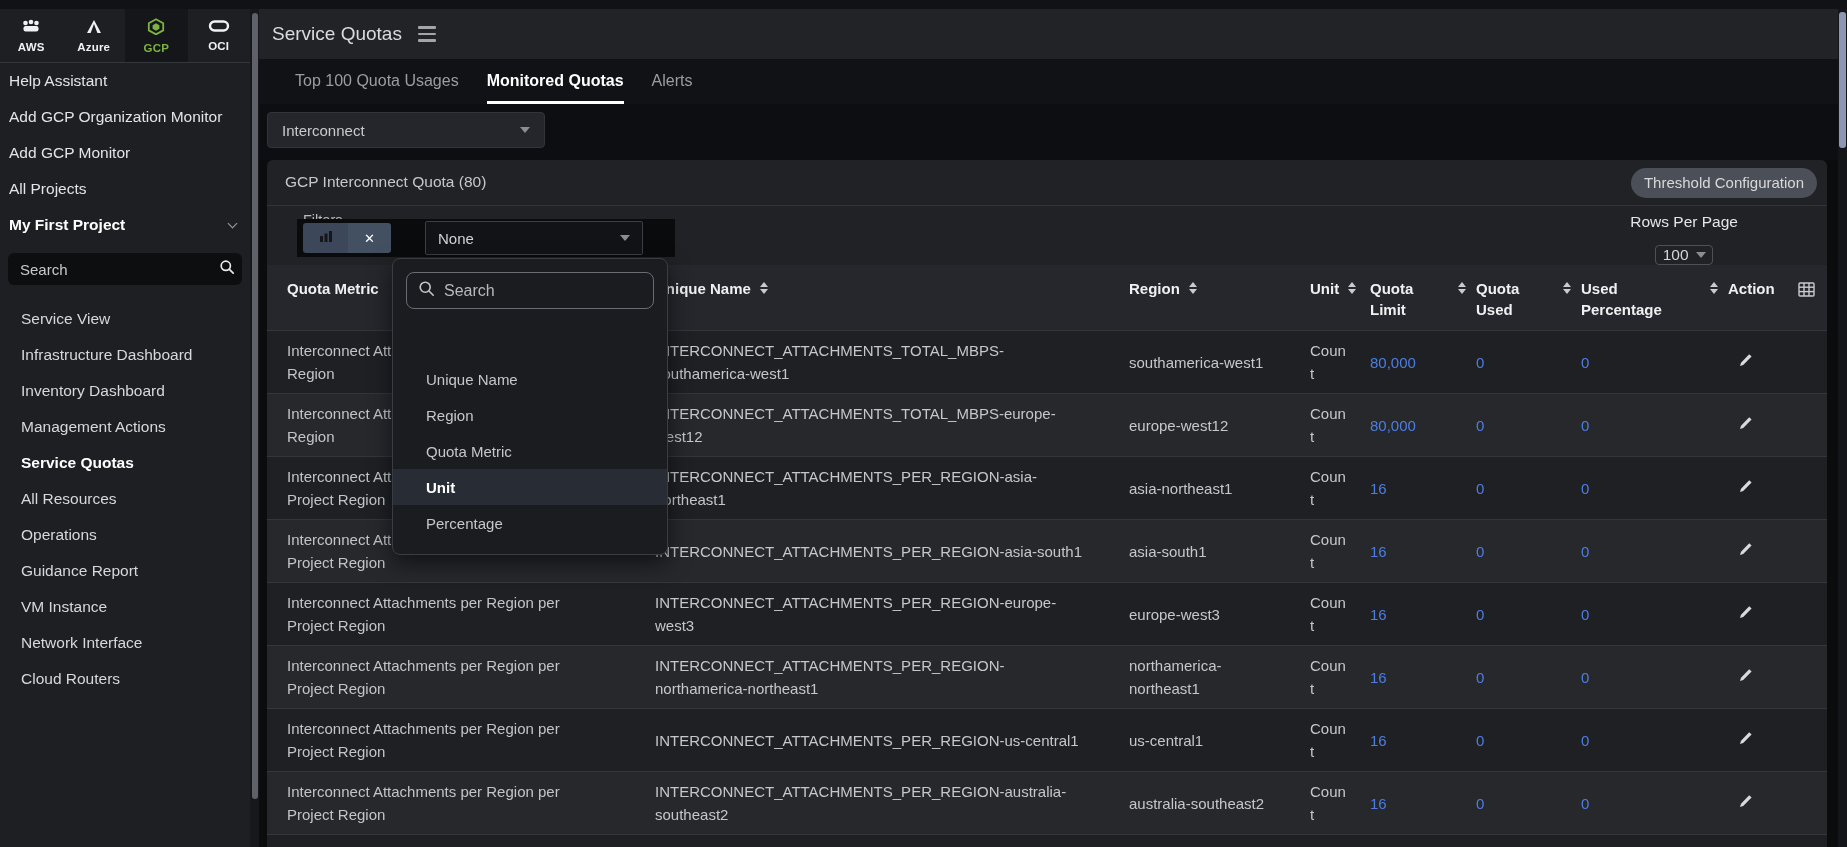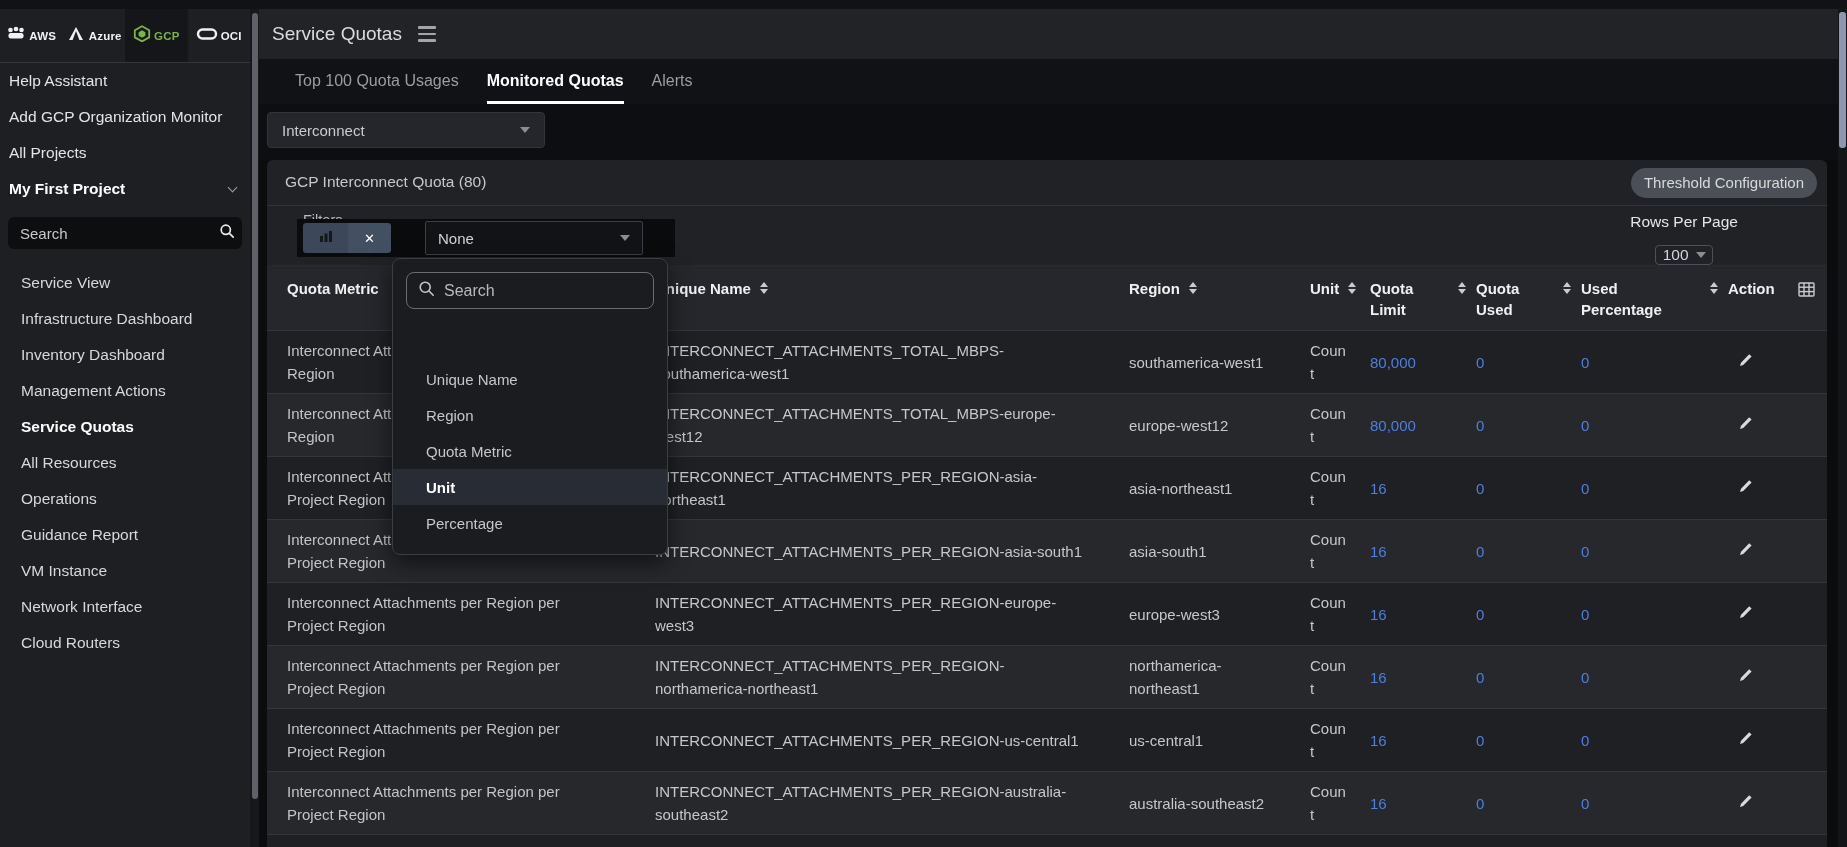"AWS" .provider { flex-direction: row -> column }
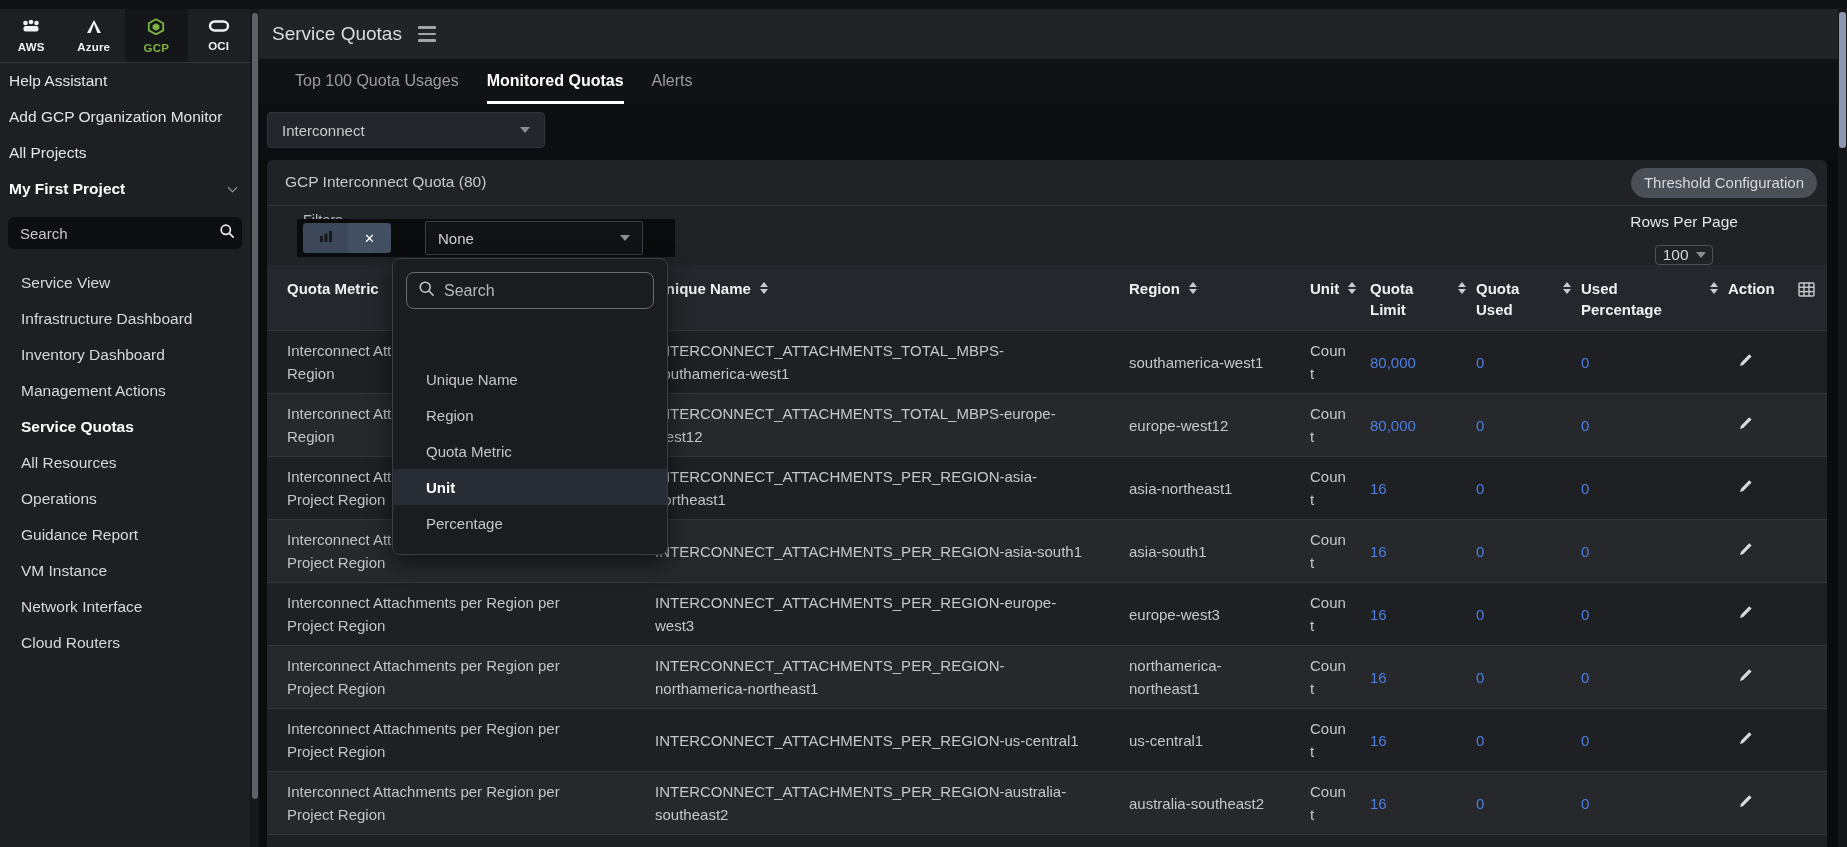"Add GCP Monitor" div.menu-item { html: none -> <div>Add GCP Monitor</div> }
